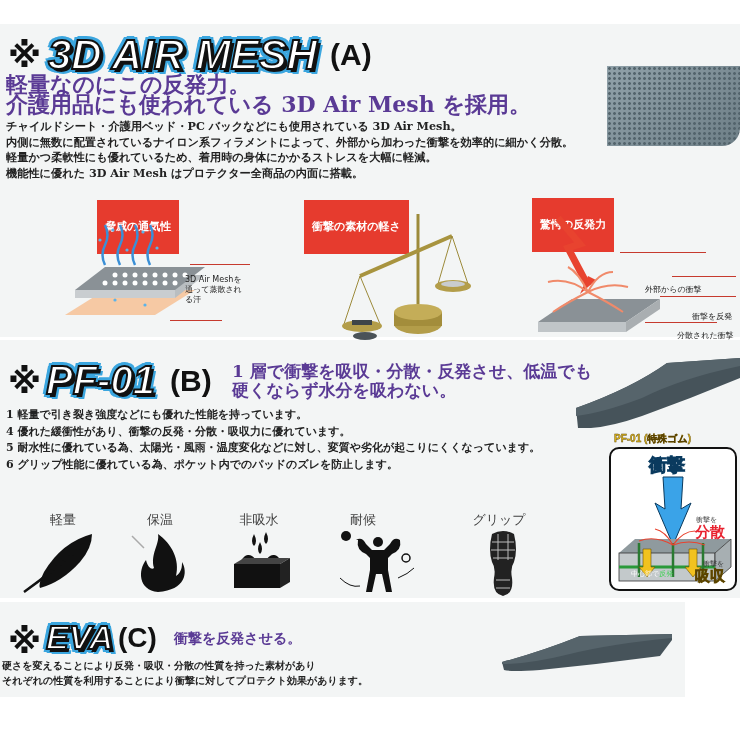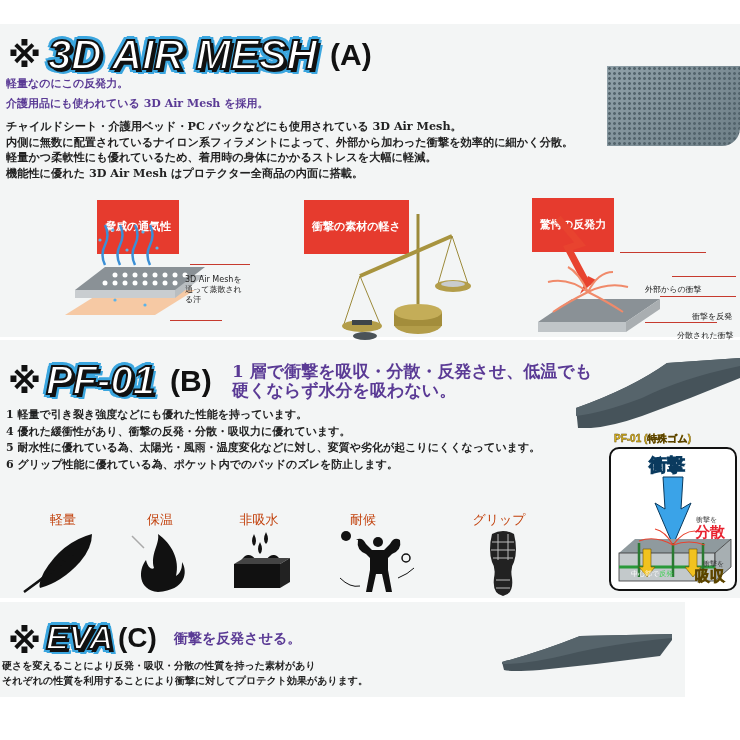"軽量なのにこの反発力。" div.abs { font-size: 11px -> 22px }
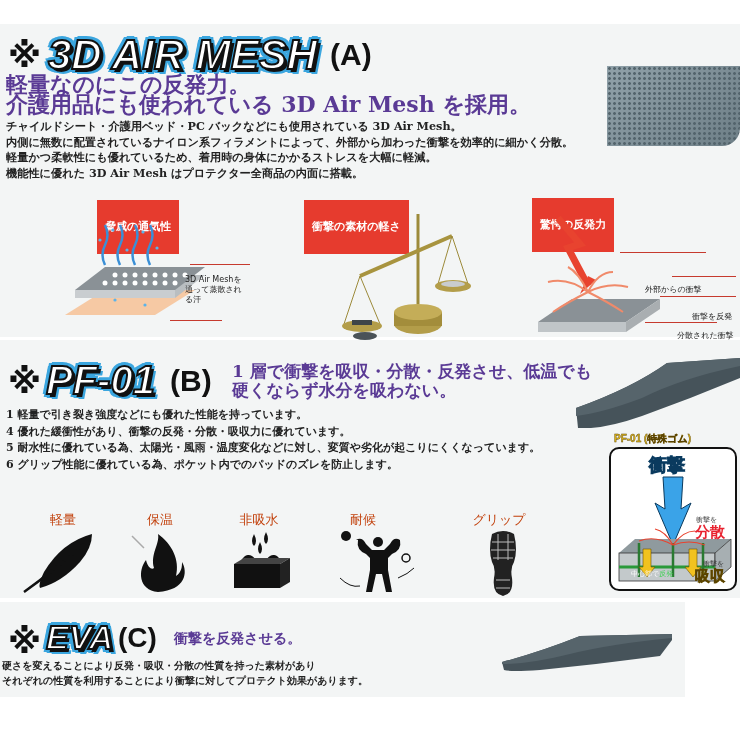"軽量" .icon-label { color: #c2410c -> #404040 }
